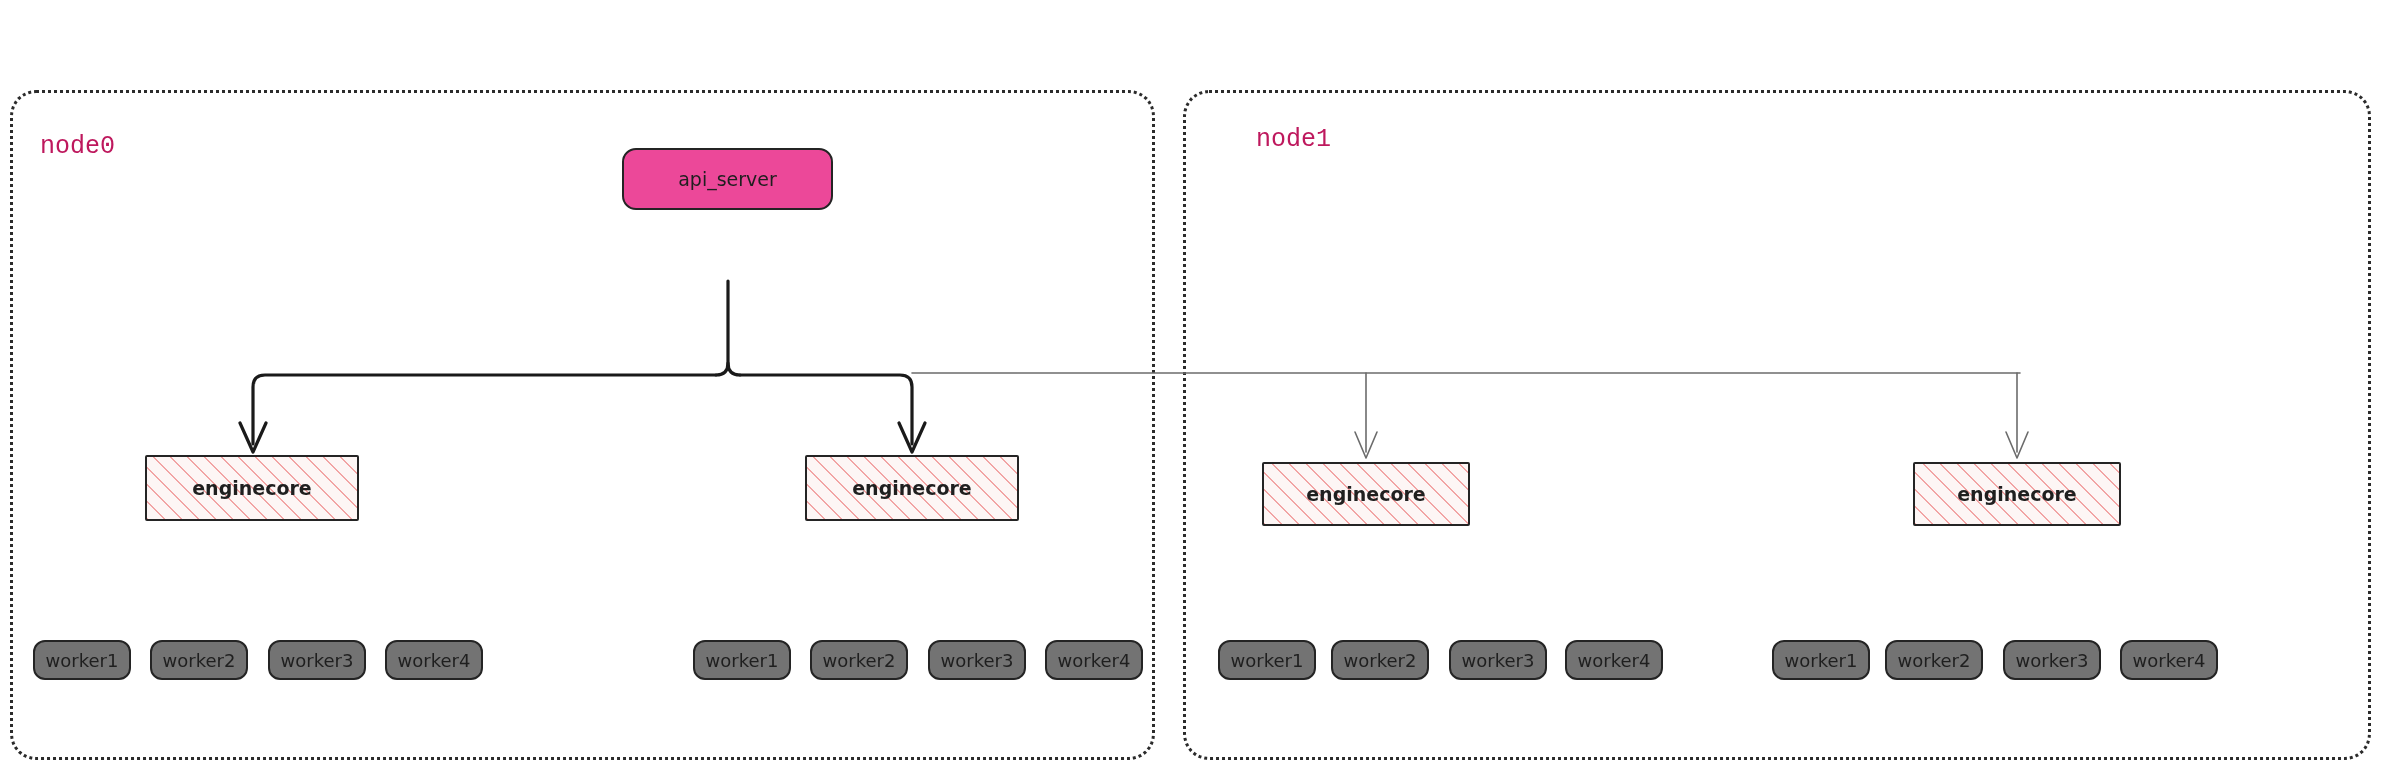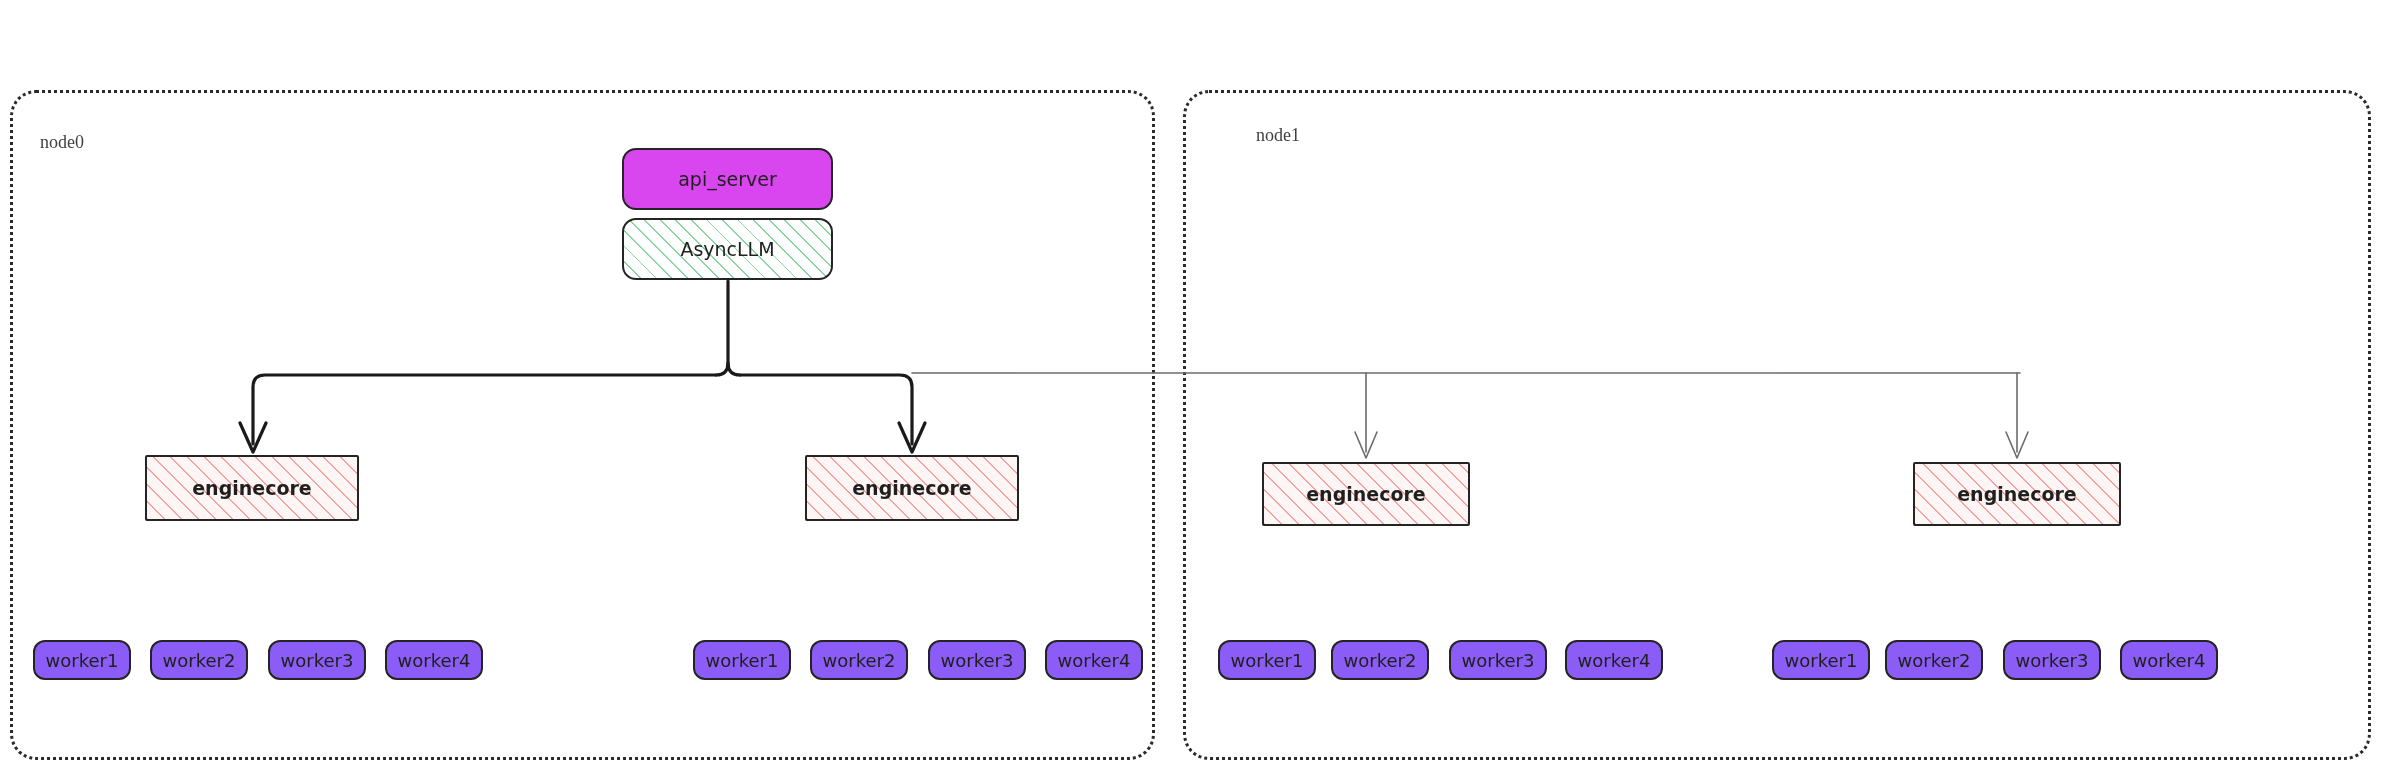"node0" .node-label { color: #404040 -> #be185d; font-family: Liberation Serif, serif -> Liberation Mono, monospace; font-size: 18px -> 25px }
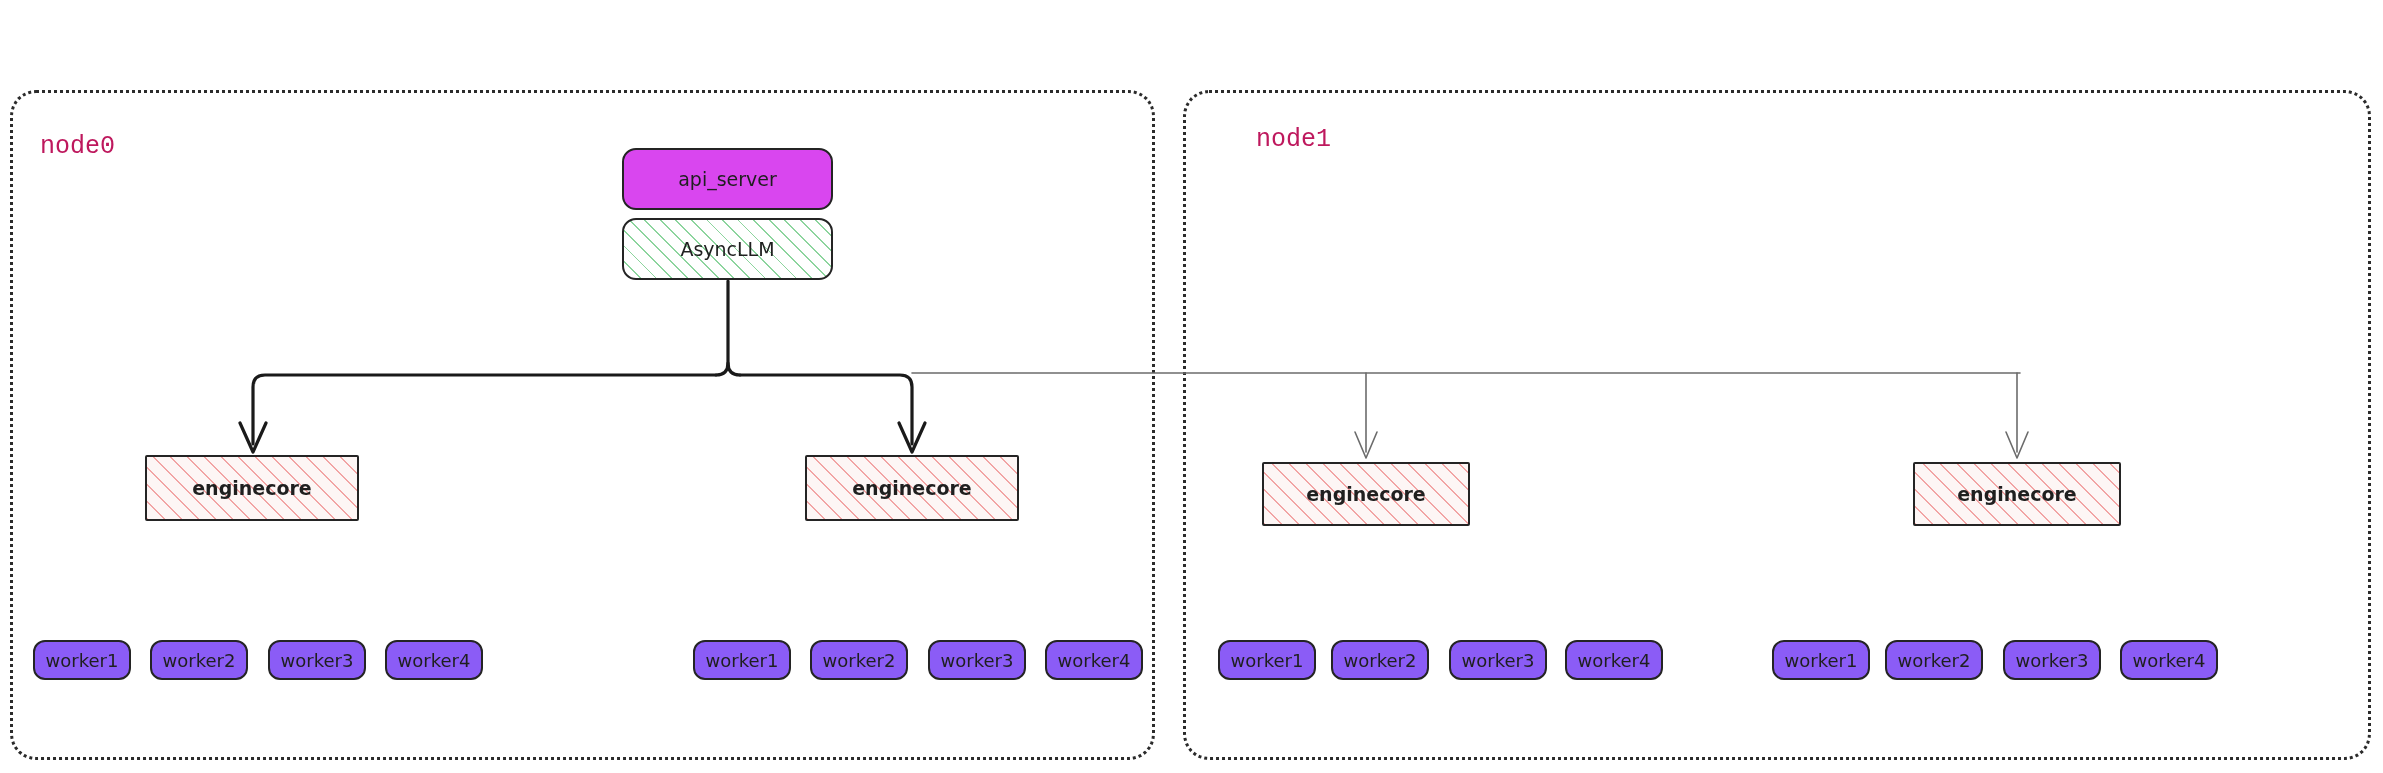"api_server" .box { background-color: #d946ef -> #ec4899 }
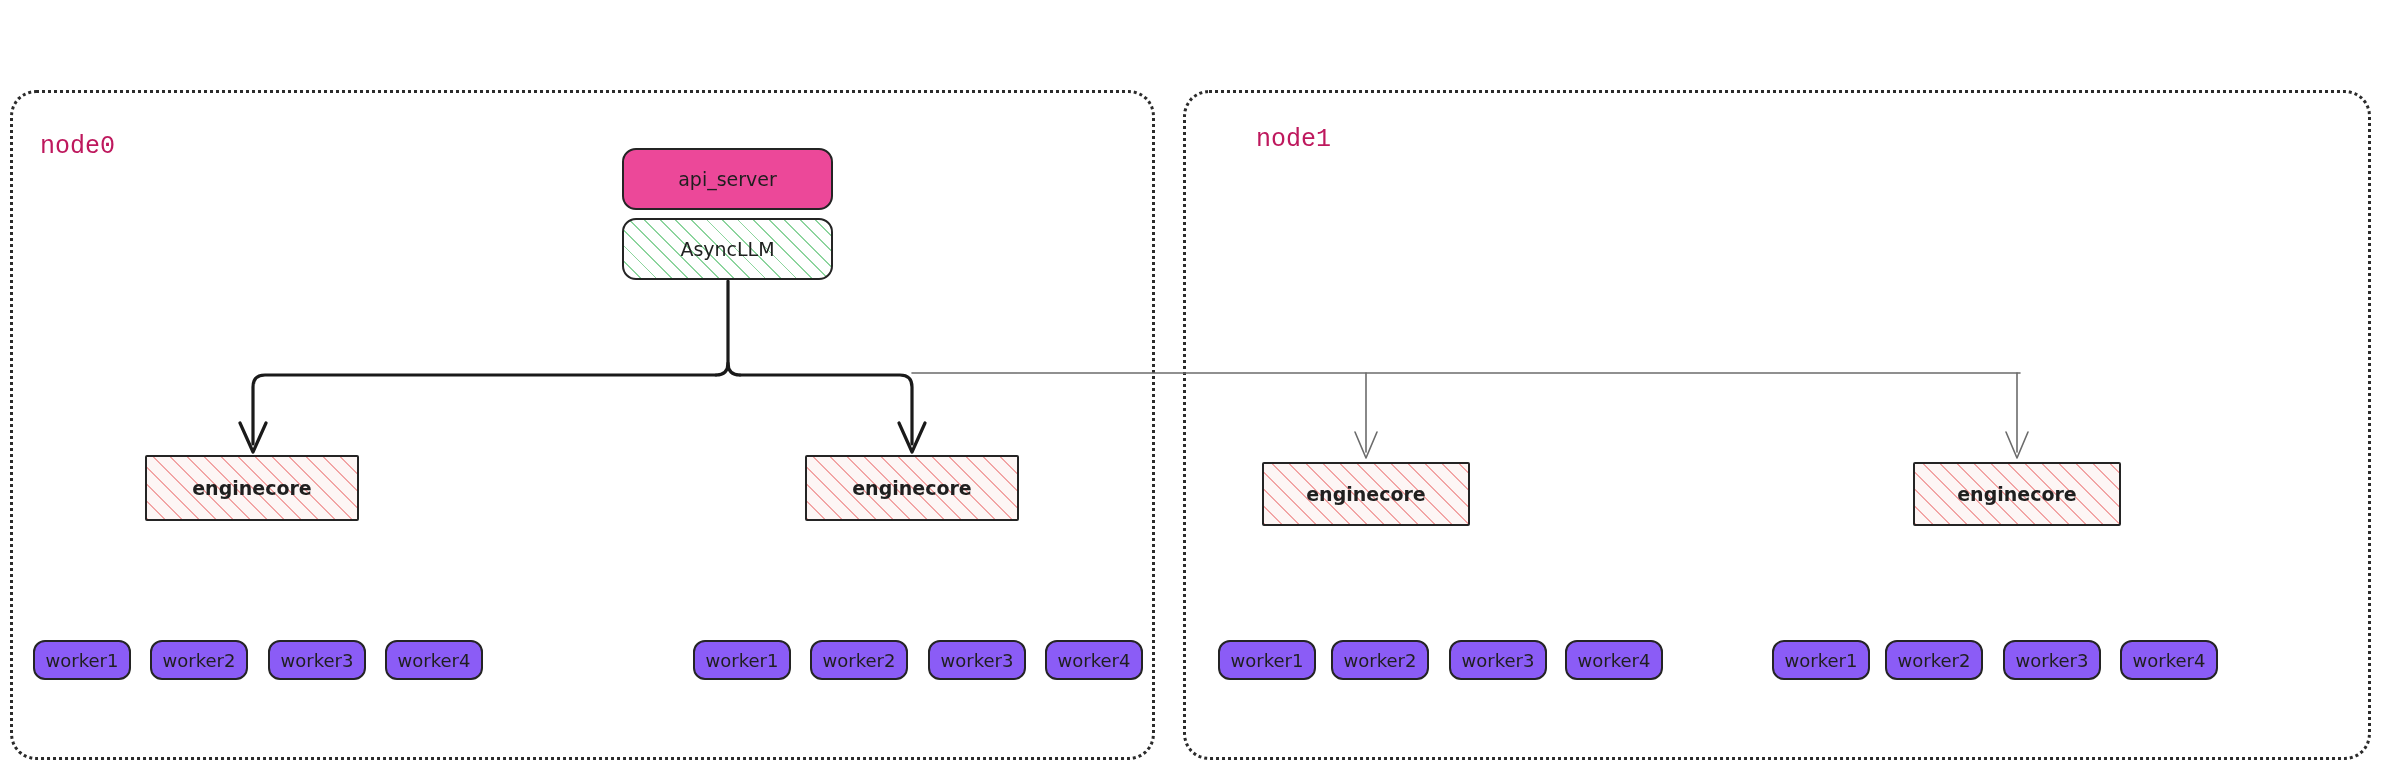"AsyncLLM" div.box { html: <div>AsyncLLM</div> -> none }
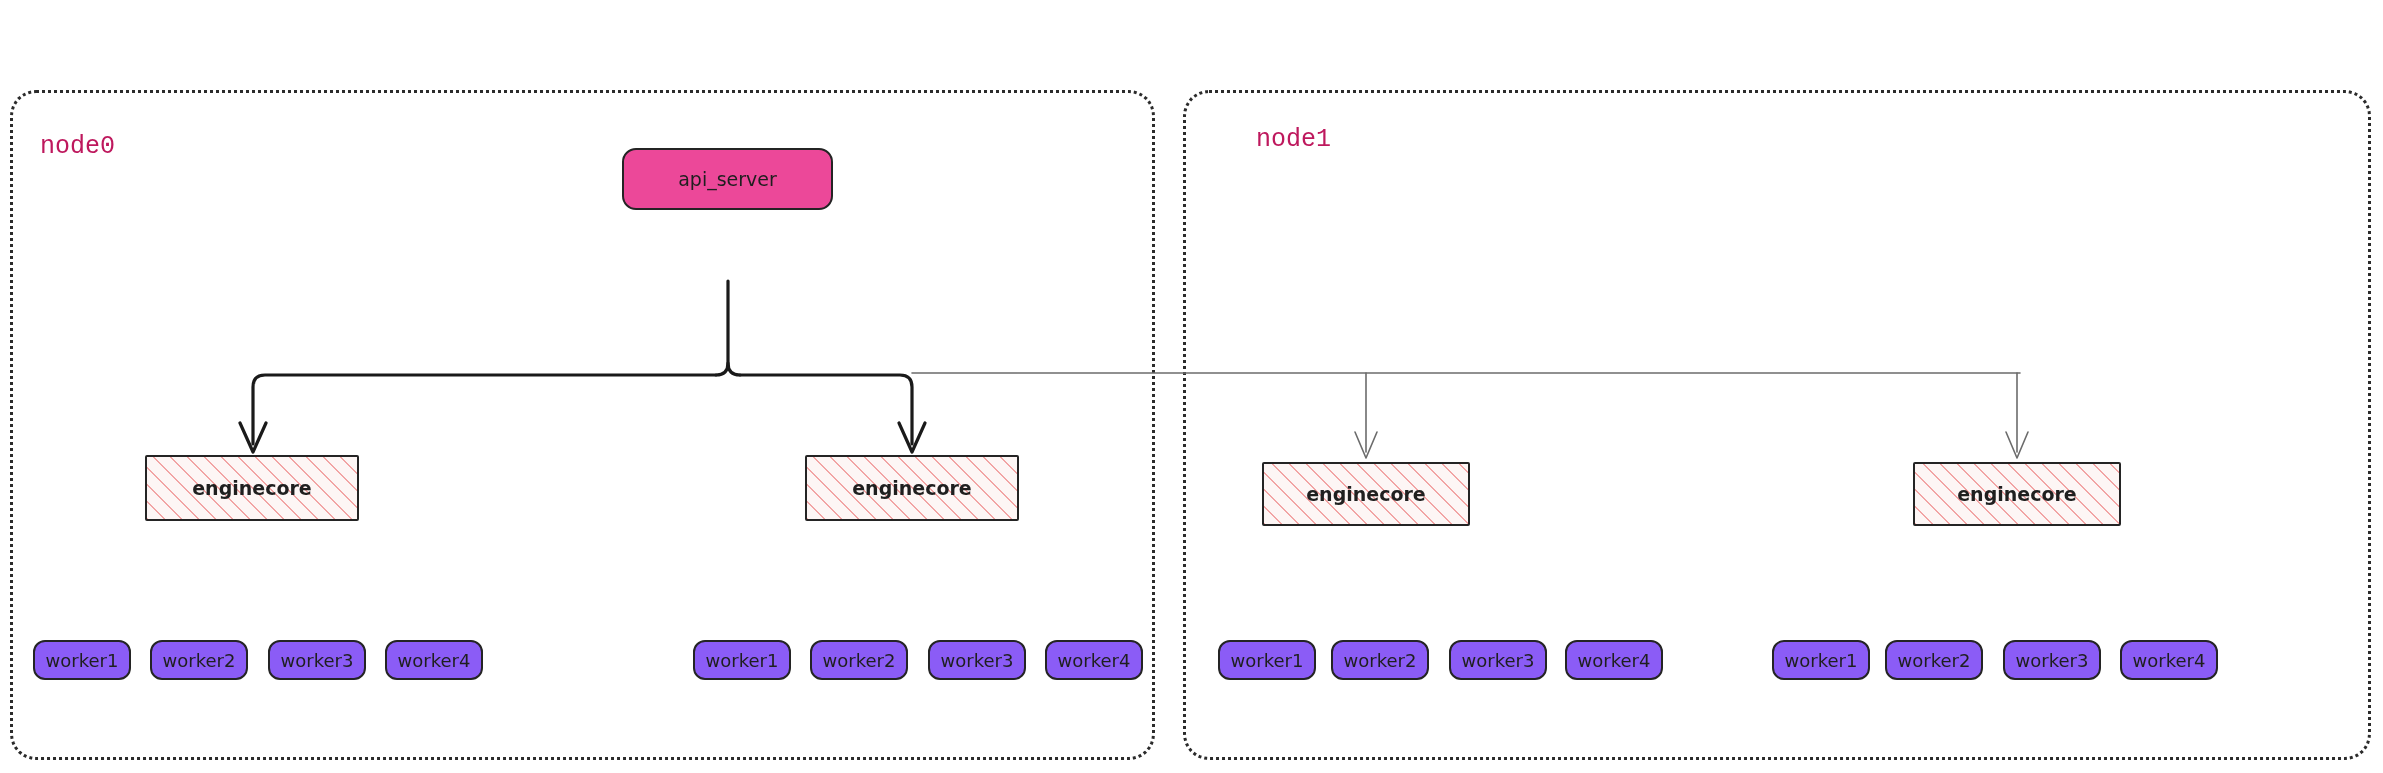"worker1" .box-worker { background-color: #8b5cf6 -> #737373 }
